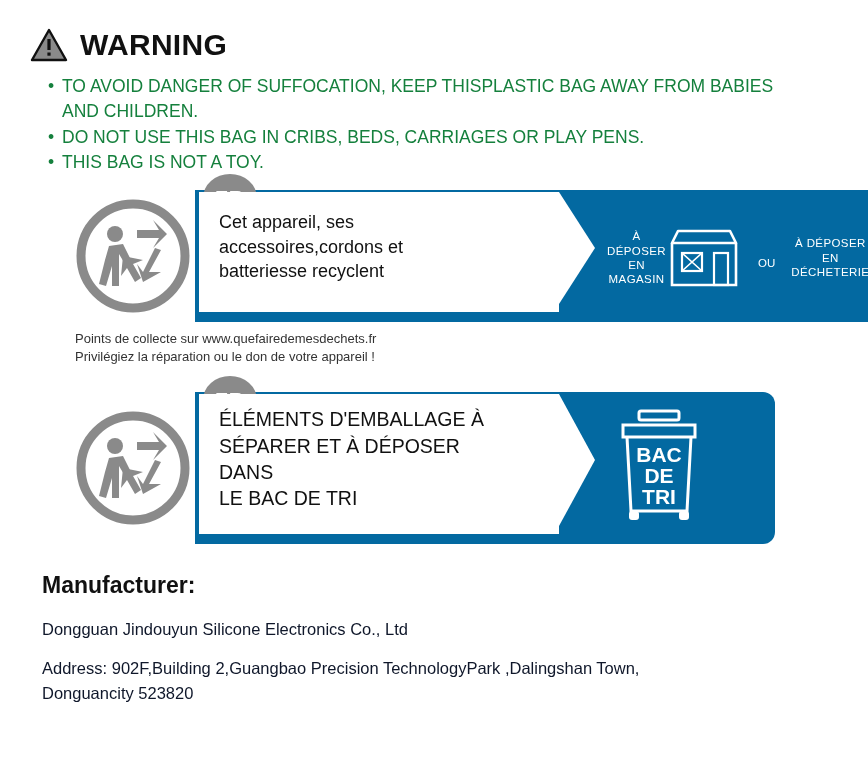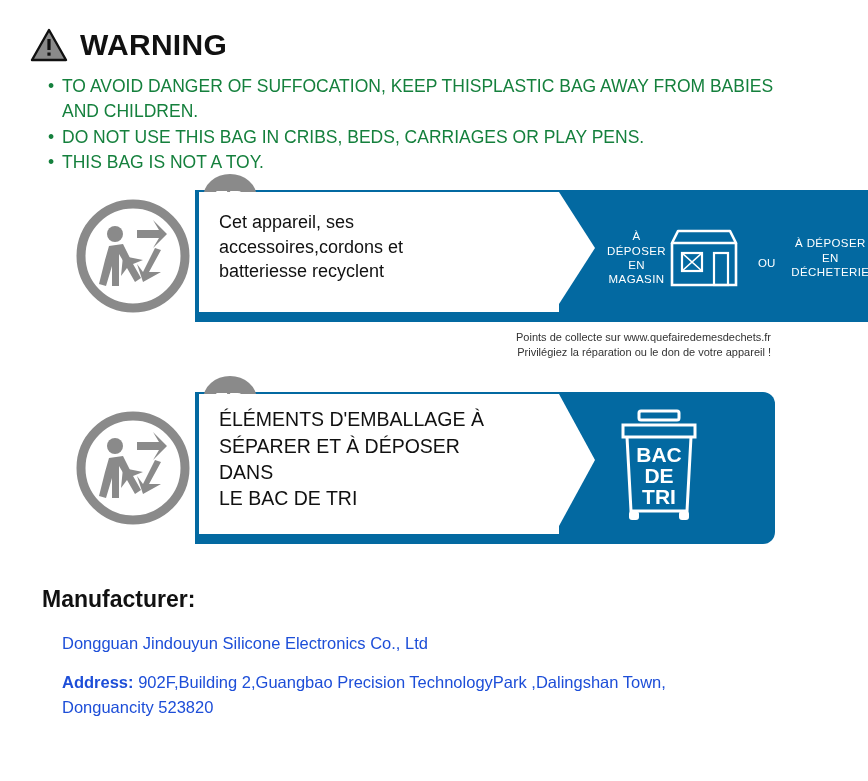"Points de collecte sur" .collect-note { font-size: 11px -> 13px; text-align: right -> none }
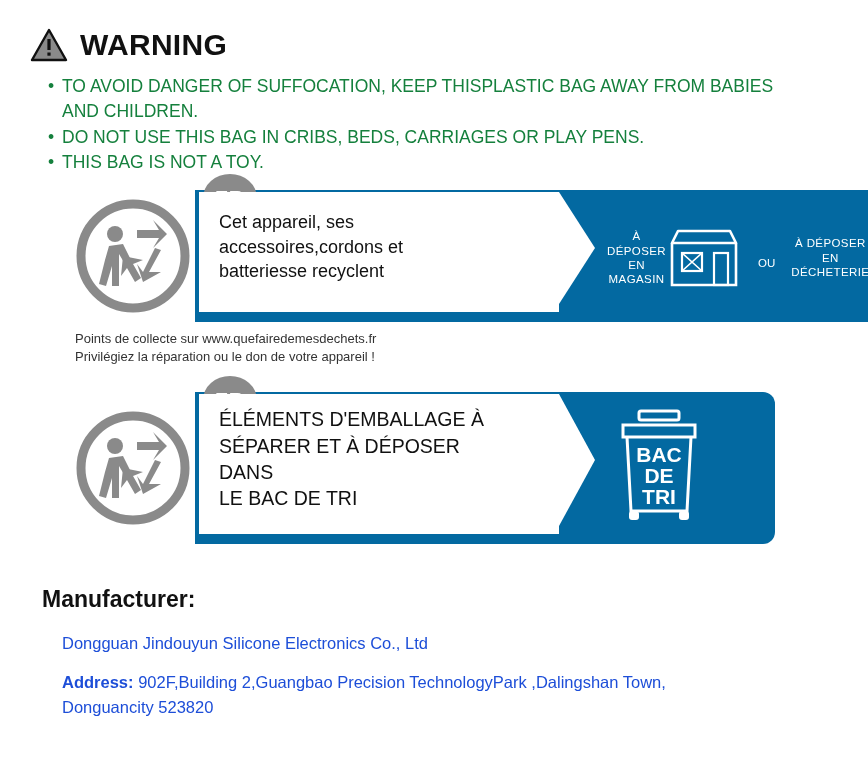"Manufacturer:" .manu { top: 586px -> 572px }
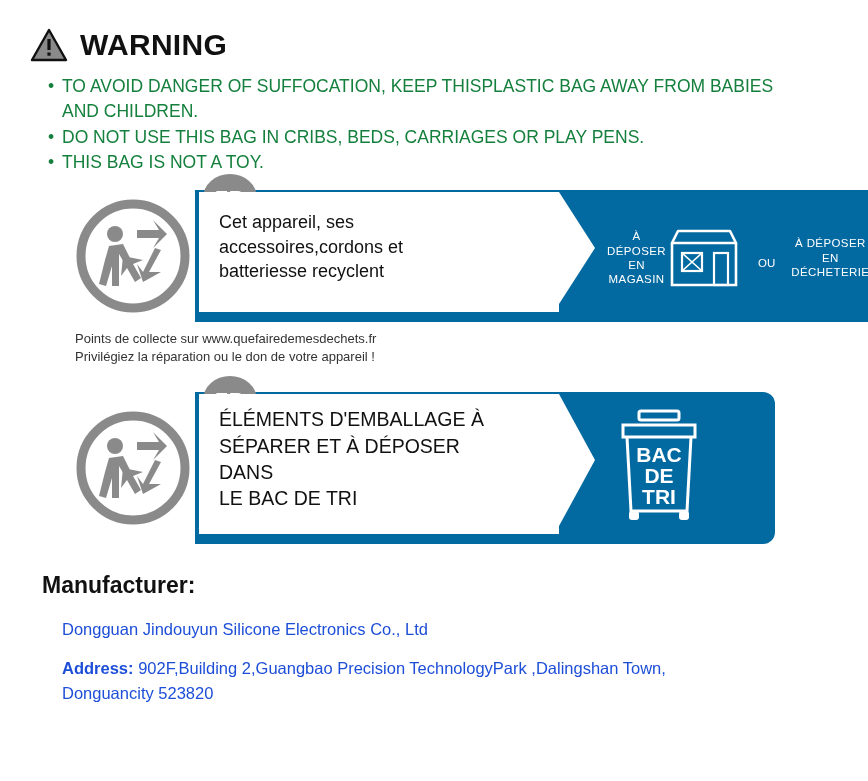"Dongguan Jindouyun Silicone Electronics" .manu-line { color: #1d4ed8 -> #0f172a; margin-left: 20px -> none }
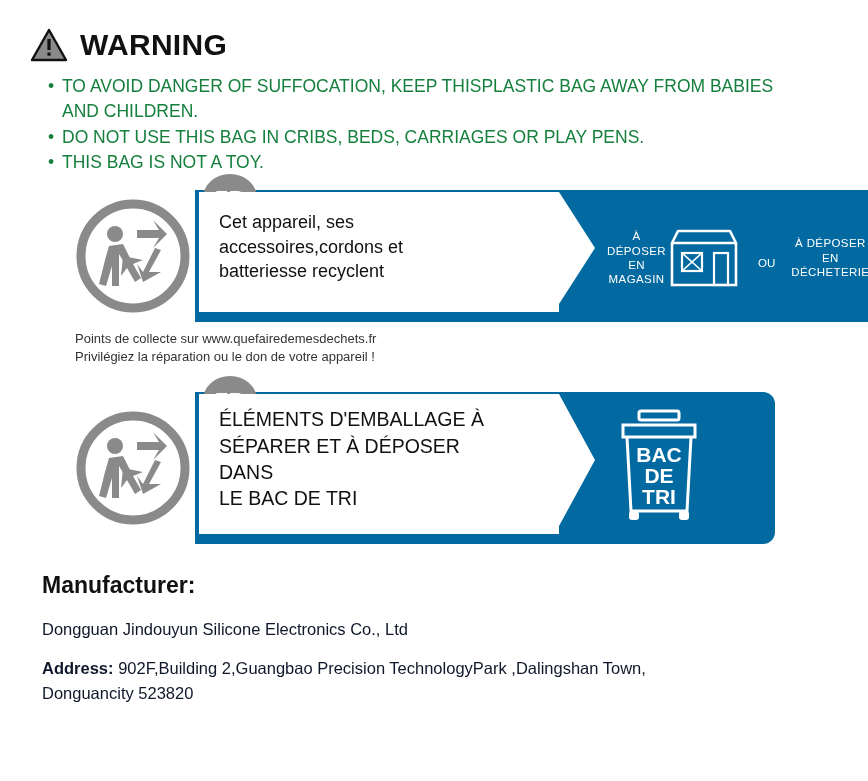"Address:" .manu-line b { font-weight: bold -> normal }
